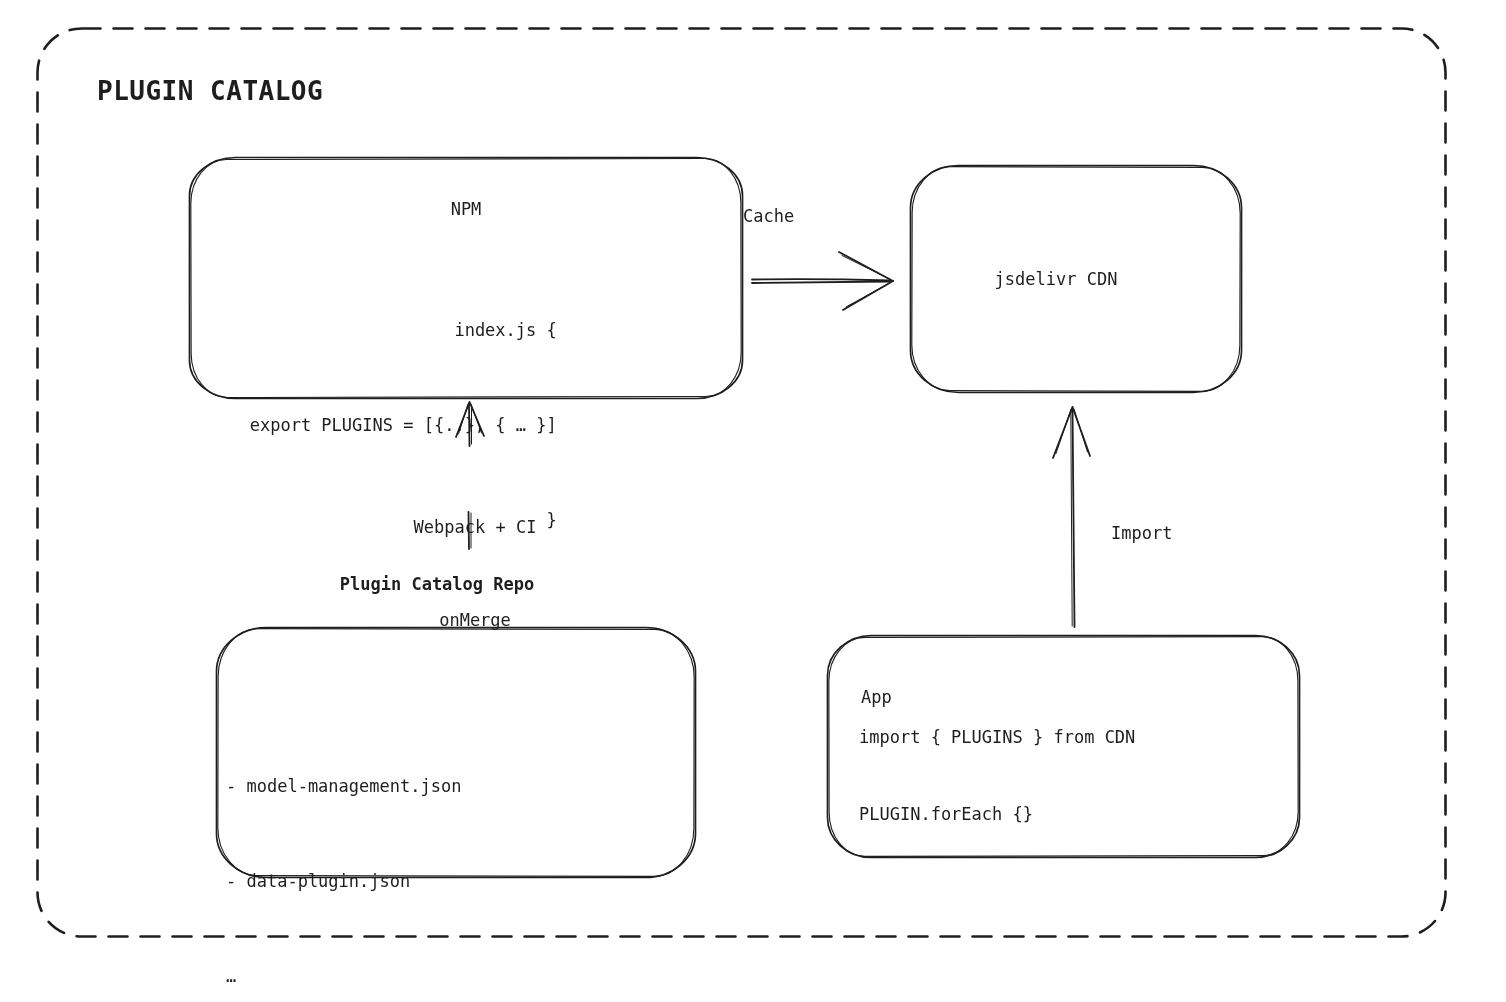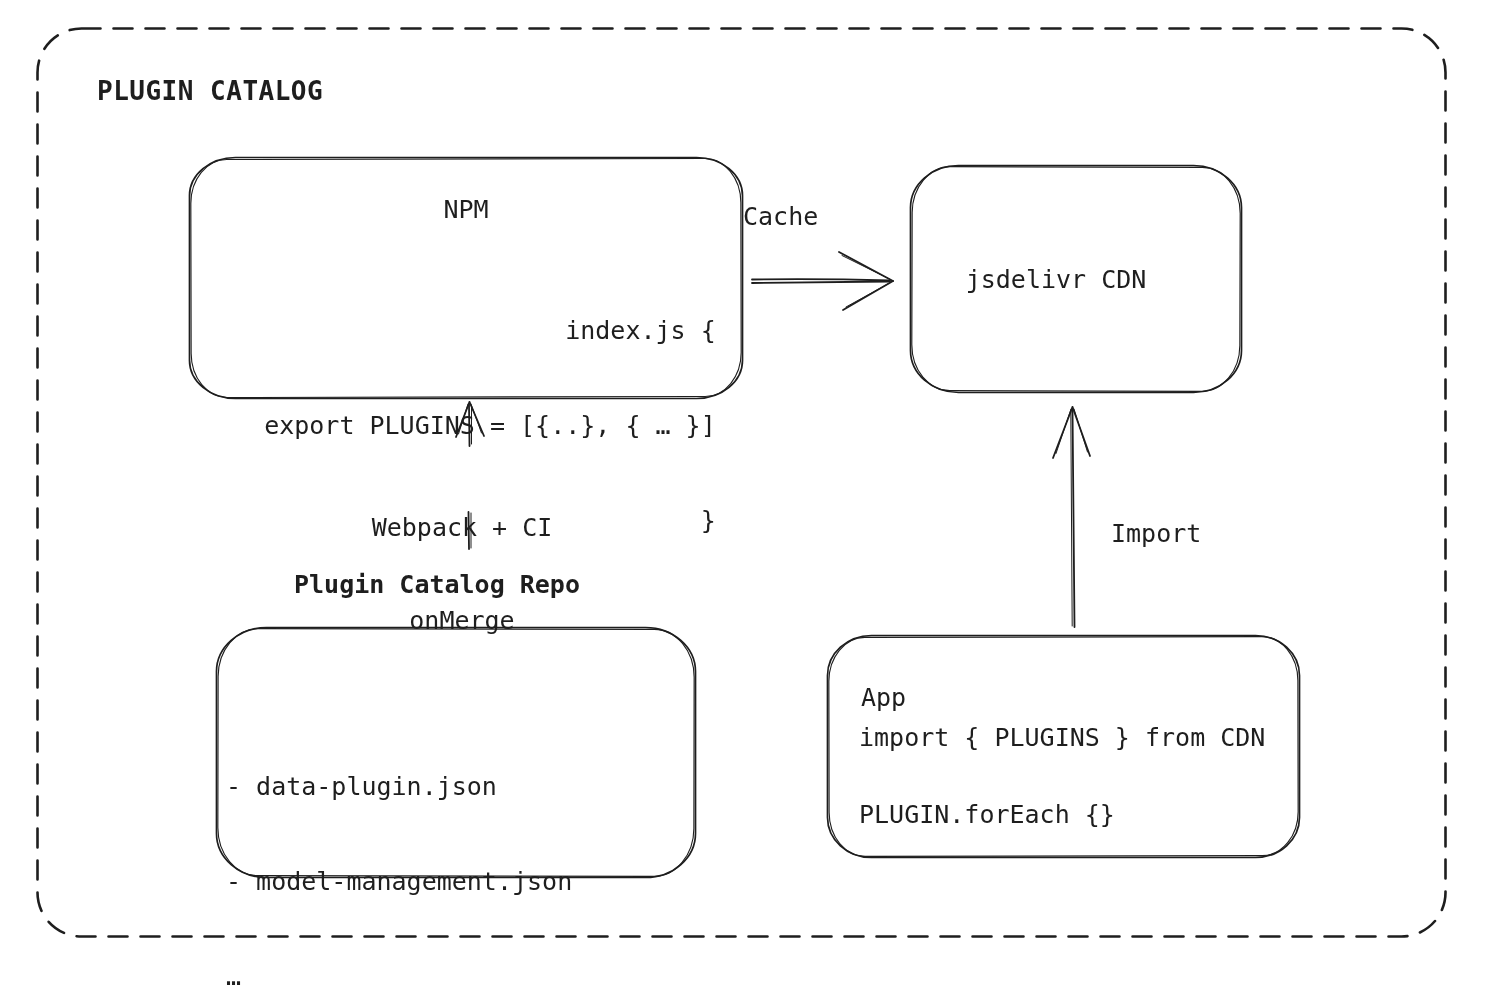"NPM" .t { font-size: 25px -> 17px }
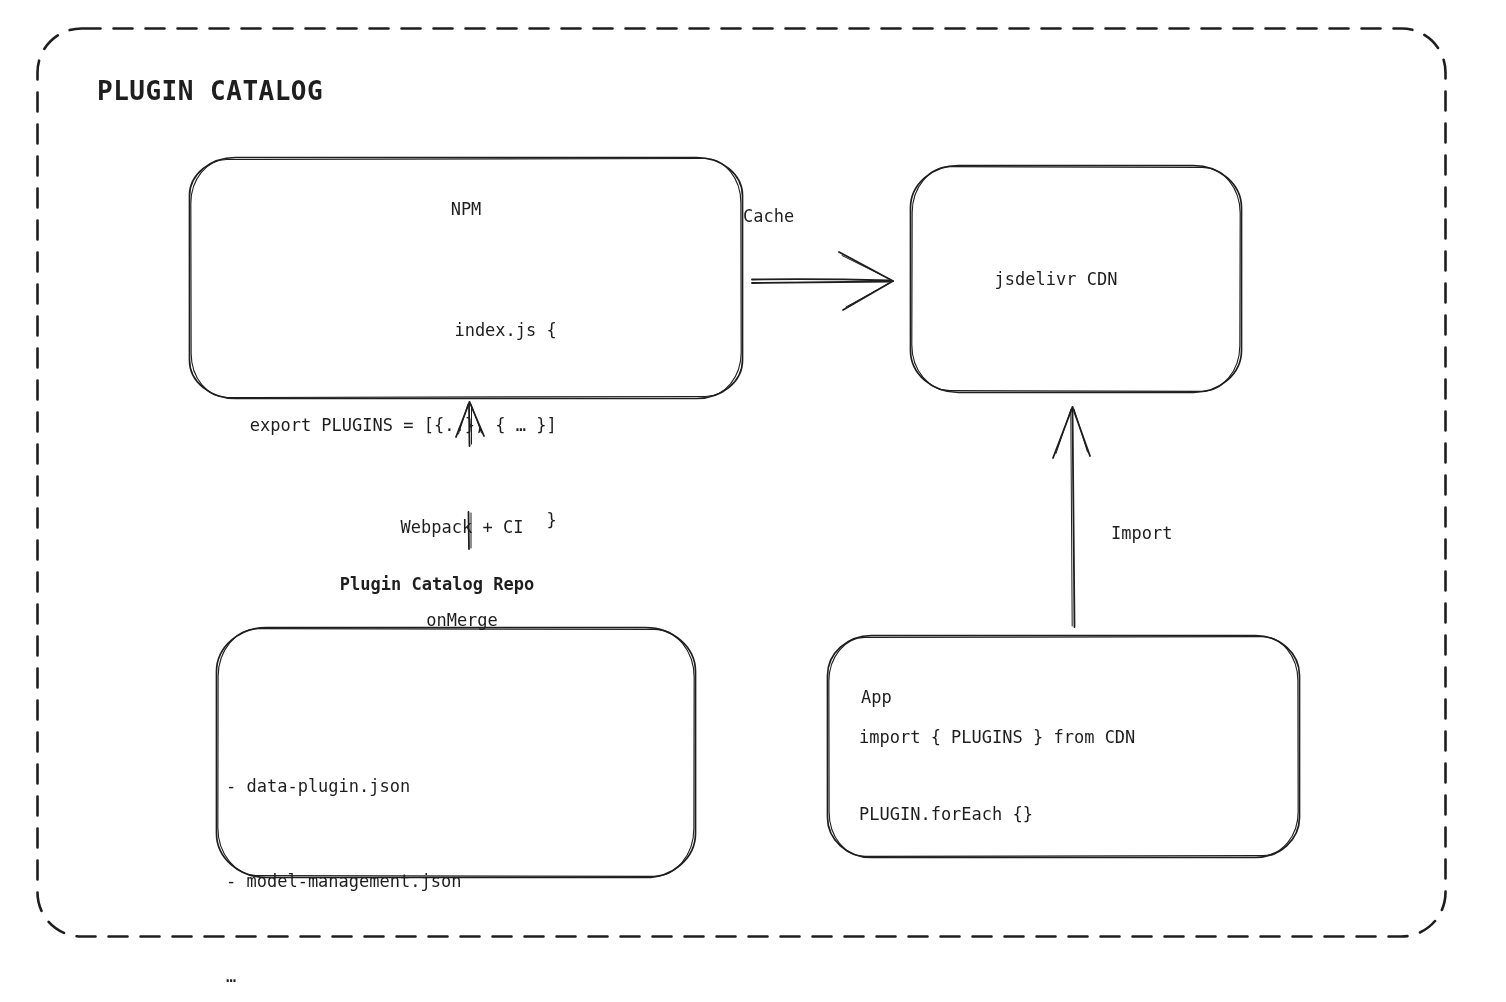"Webpack + CI" div.t { left: 312px -> 325px }
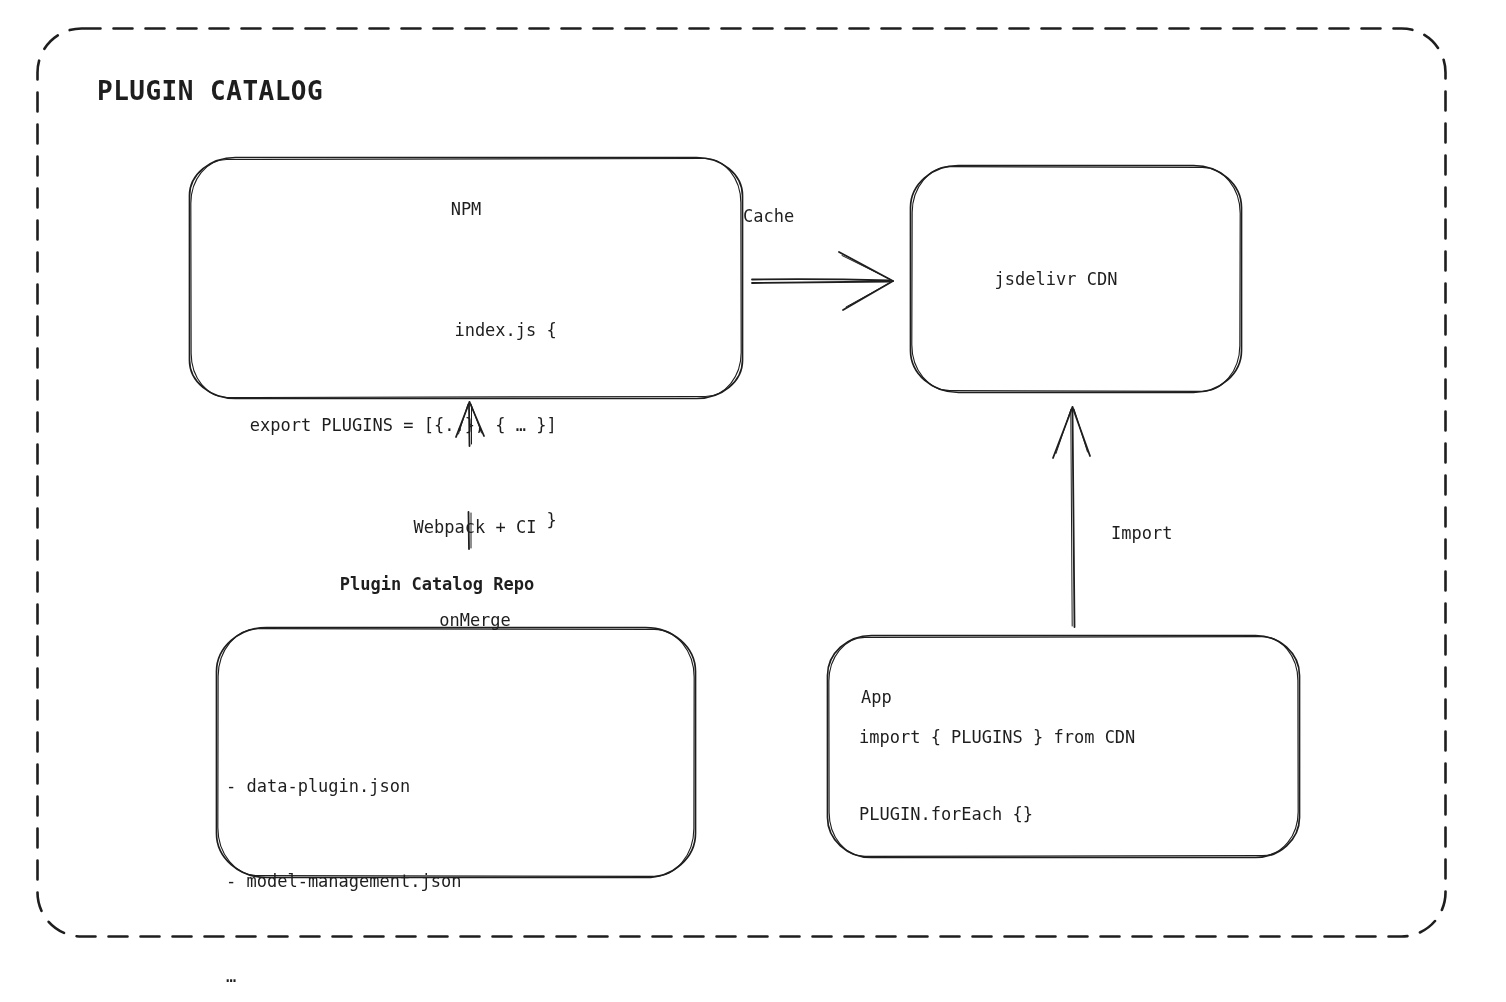"- data-plugin.json" div { order: before "- model-management.json" -> after "- model-management.json" }
